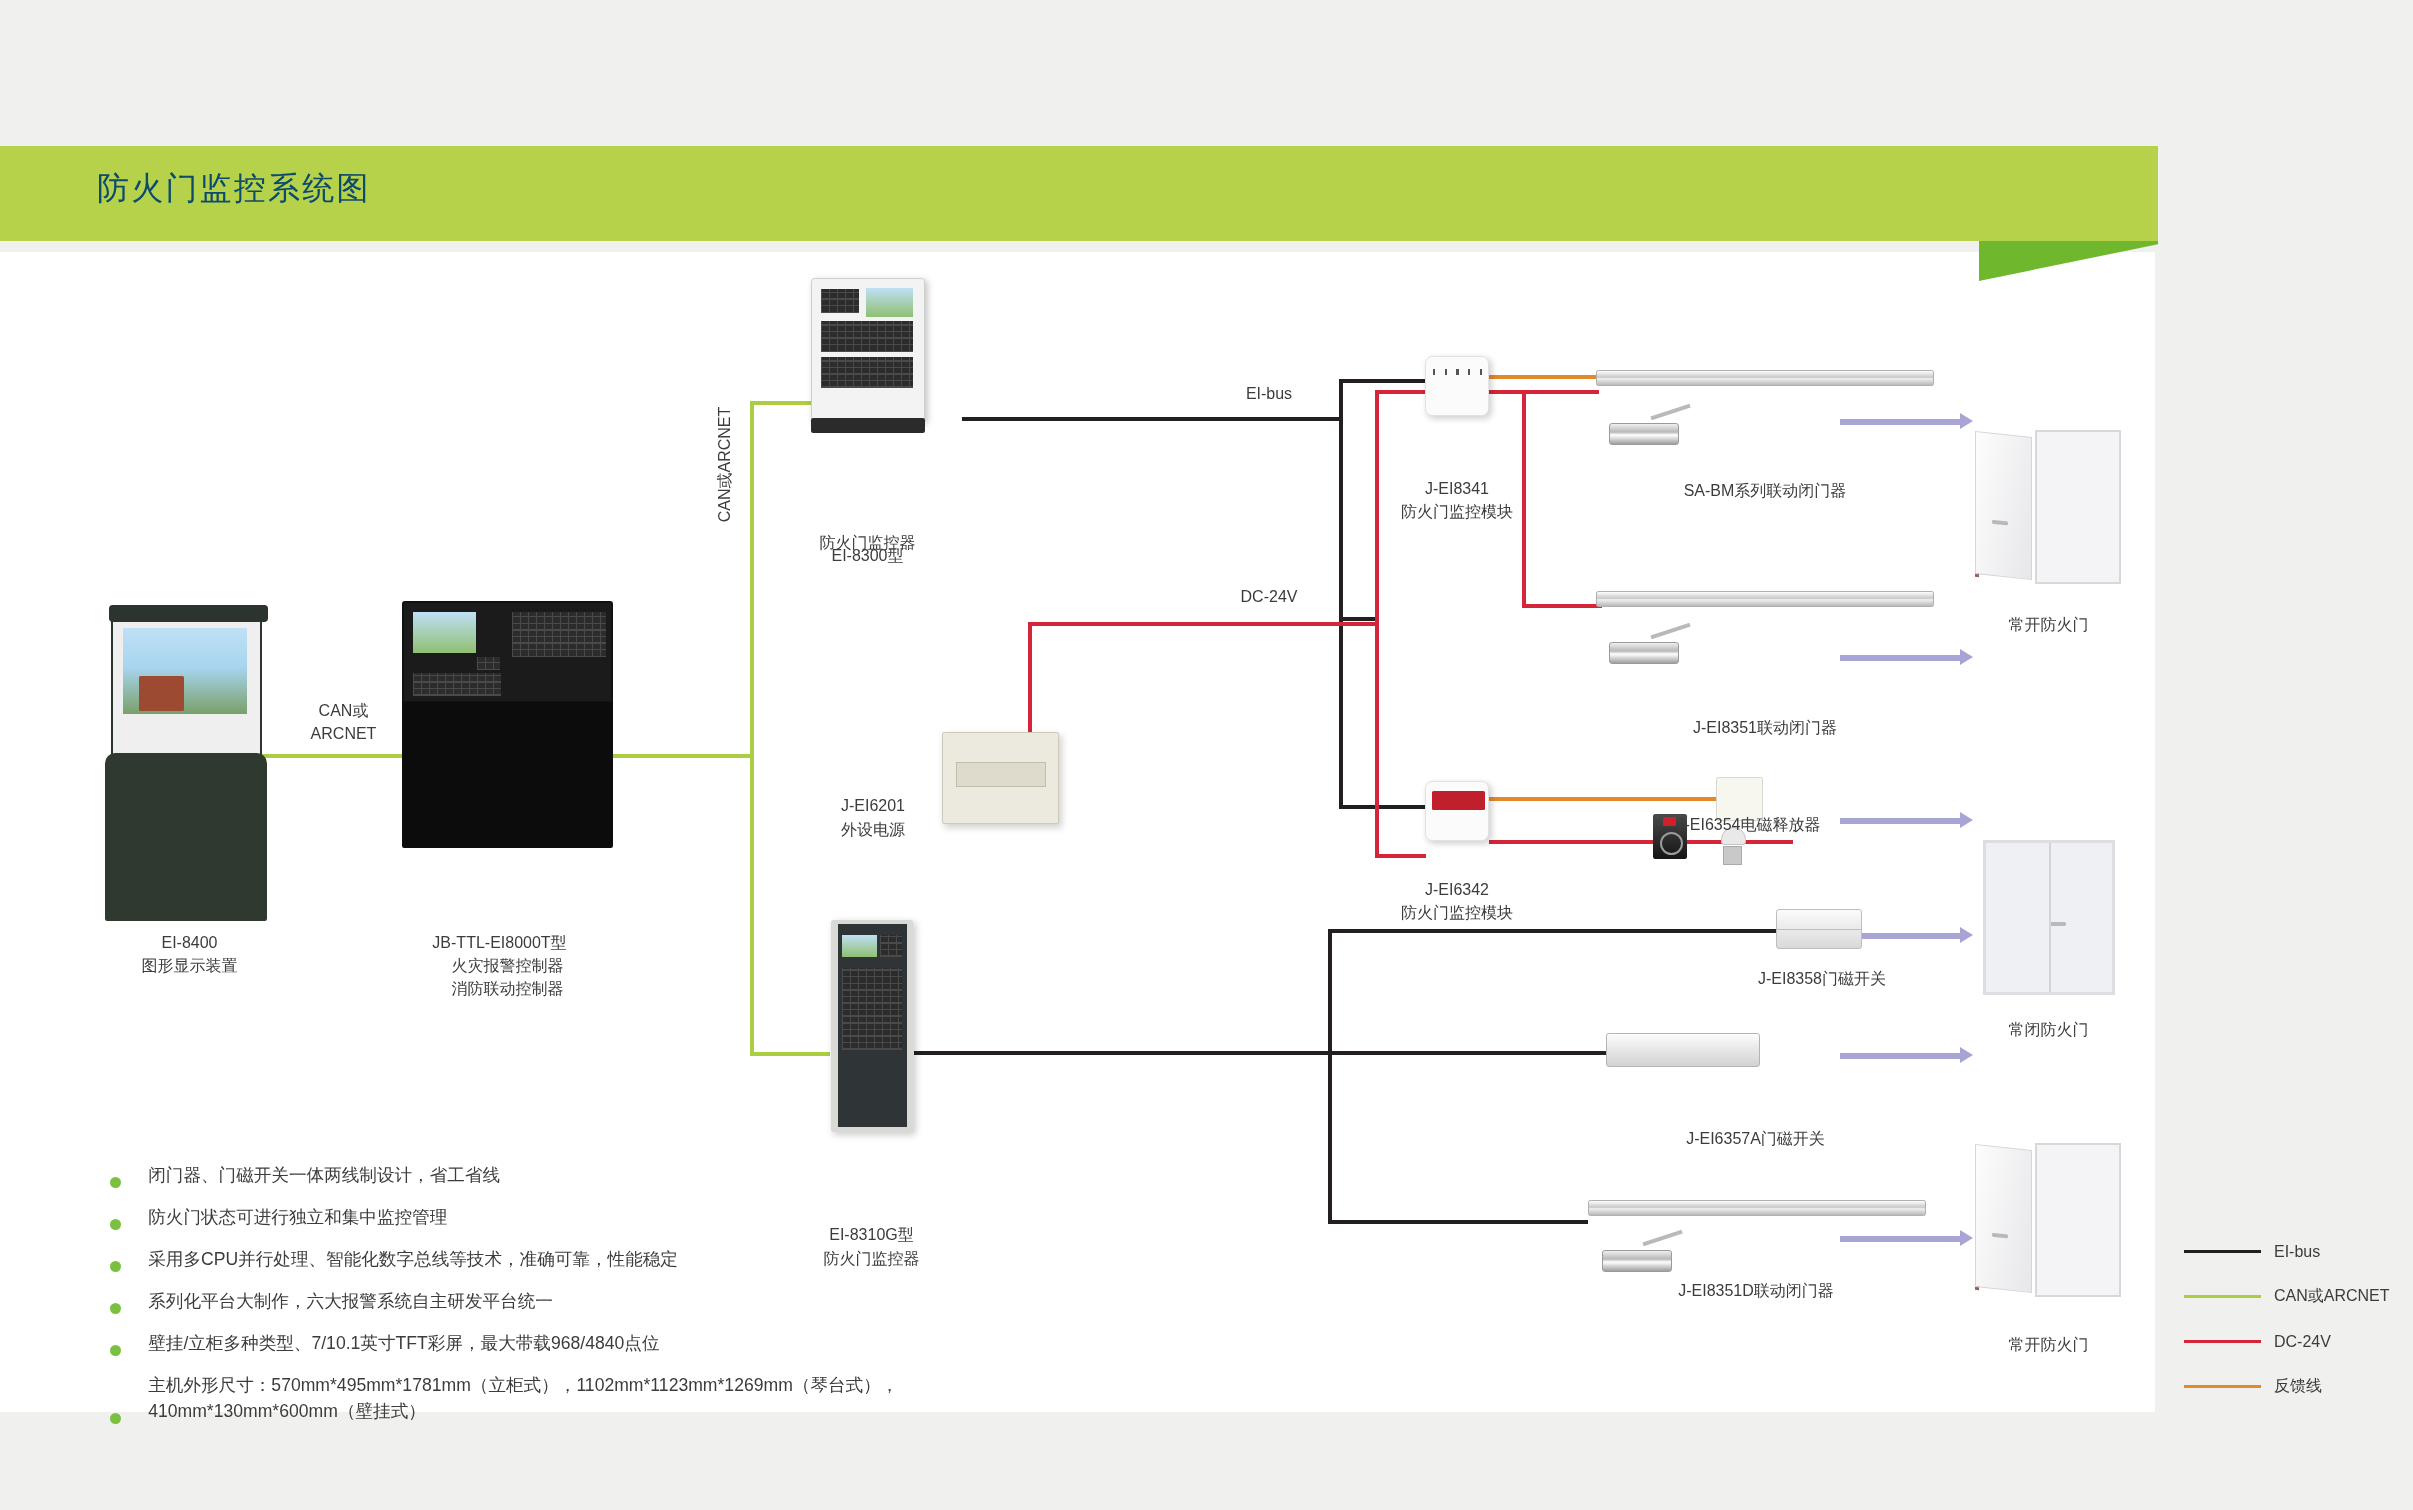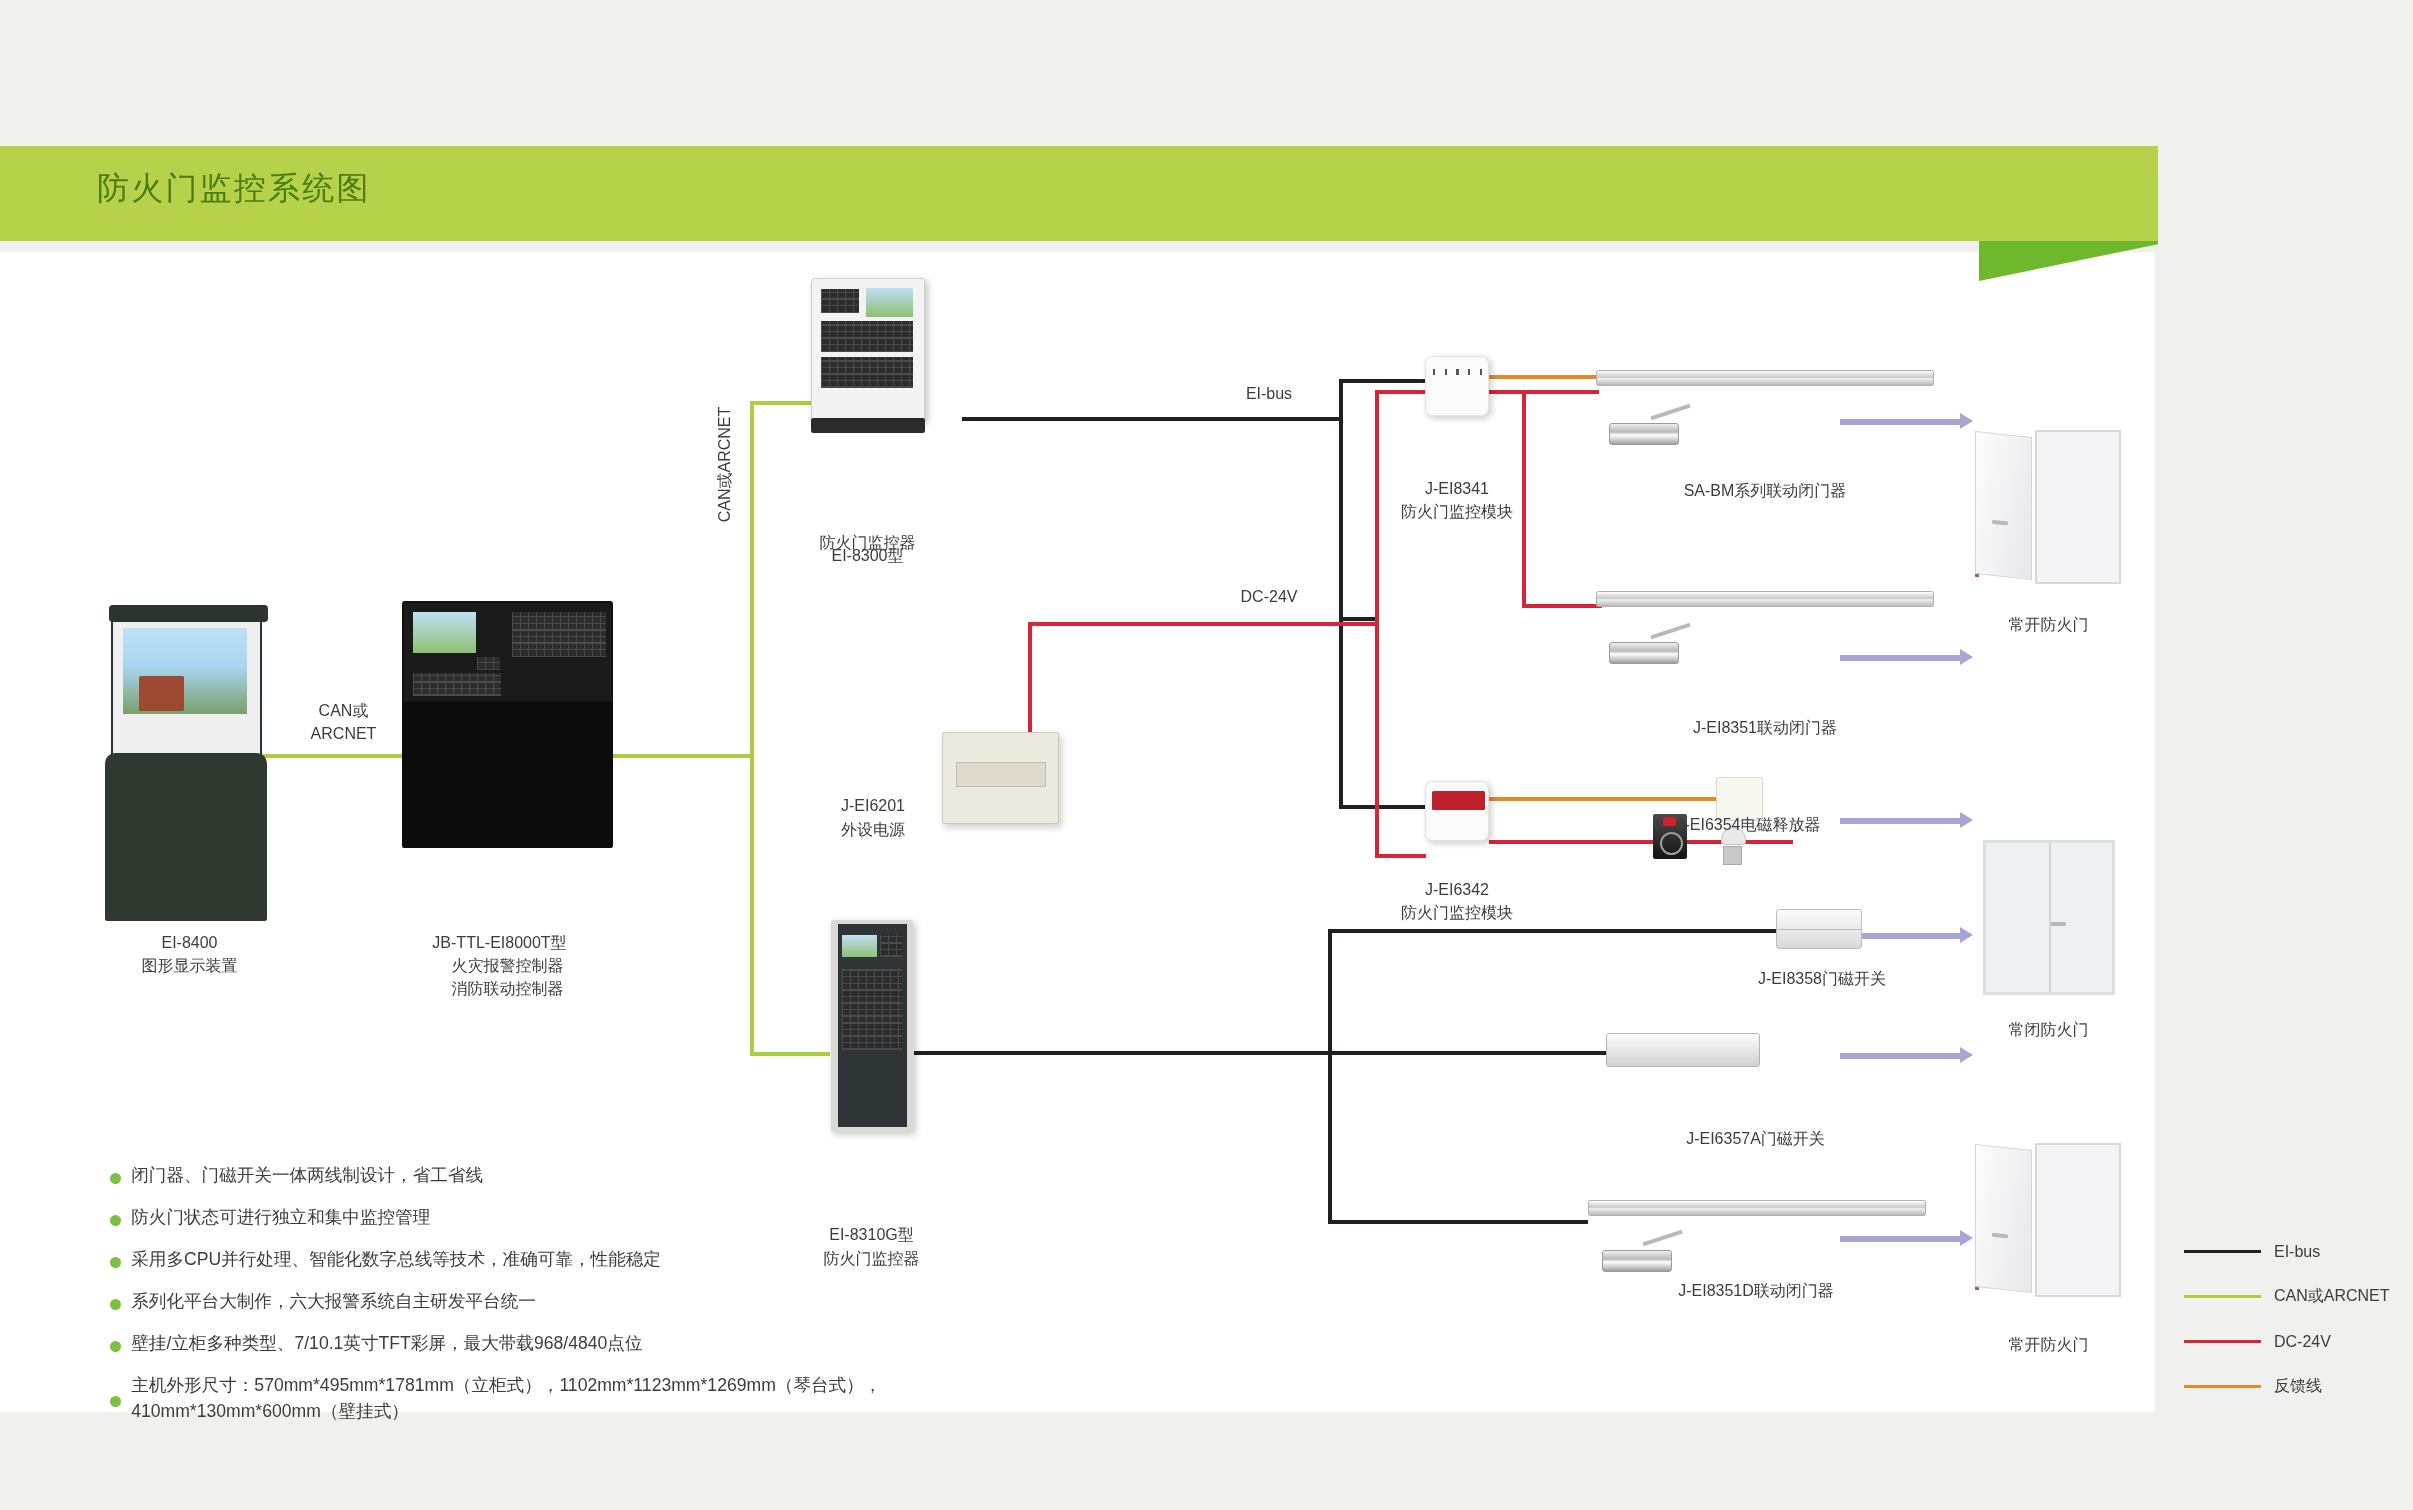"防火门监控系统图" #banner-title { color: #4d7c0f -> #0c4a6e }
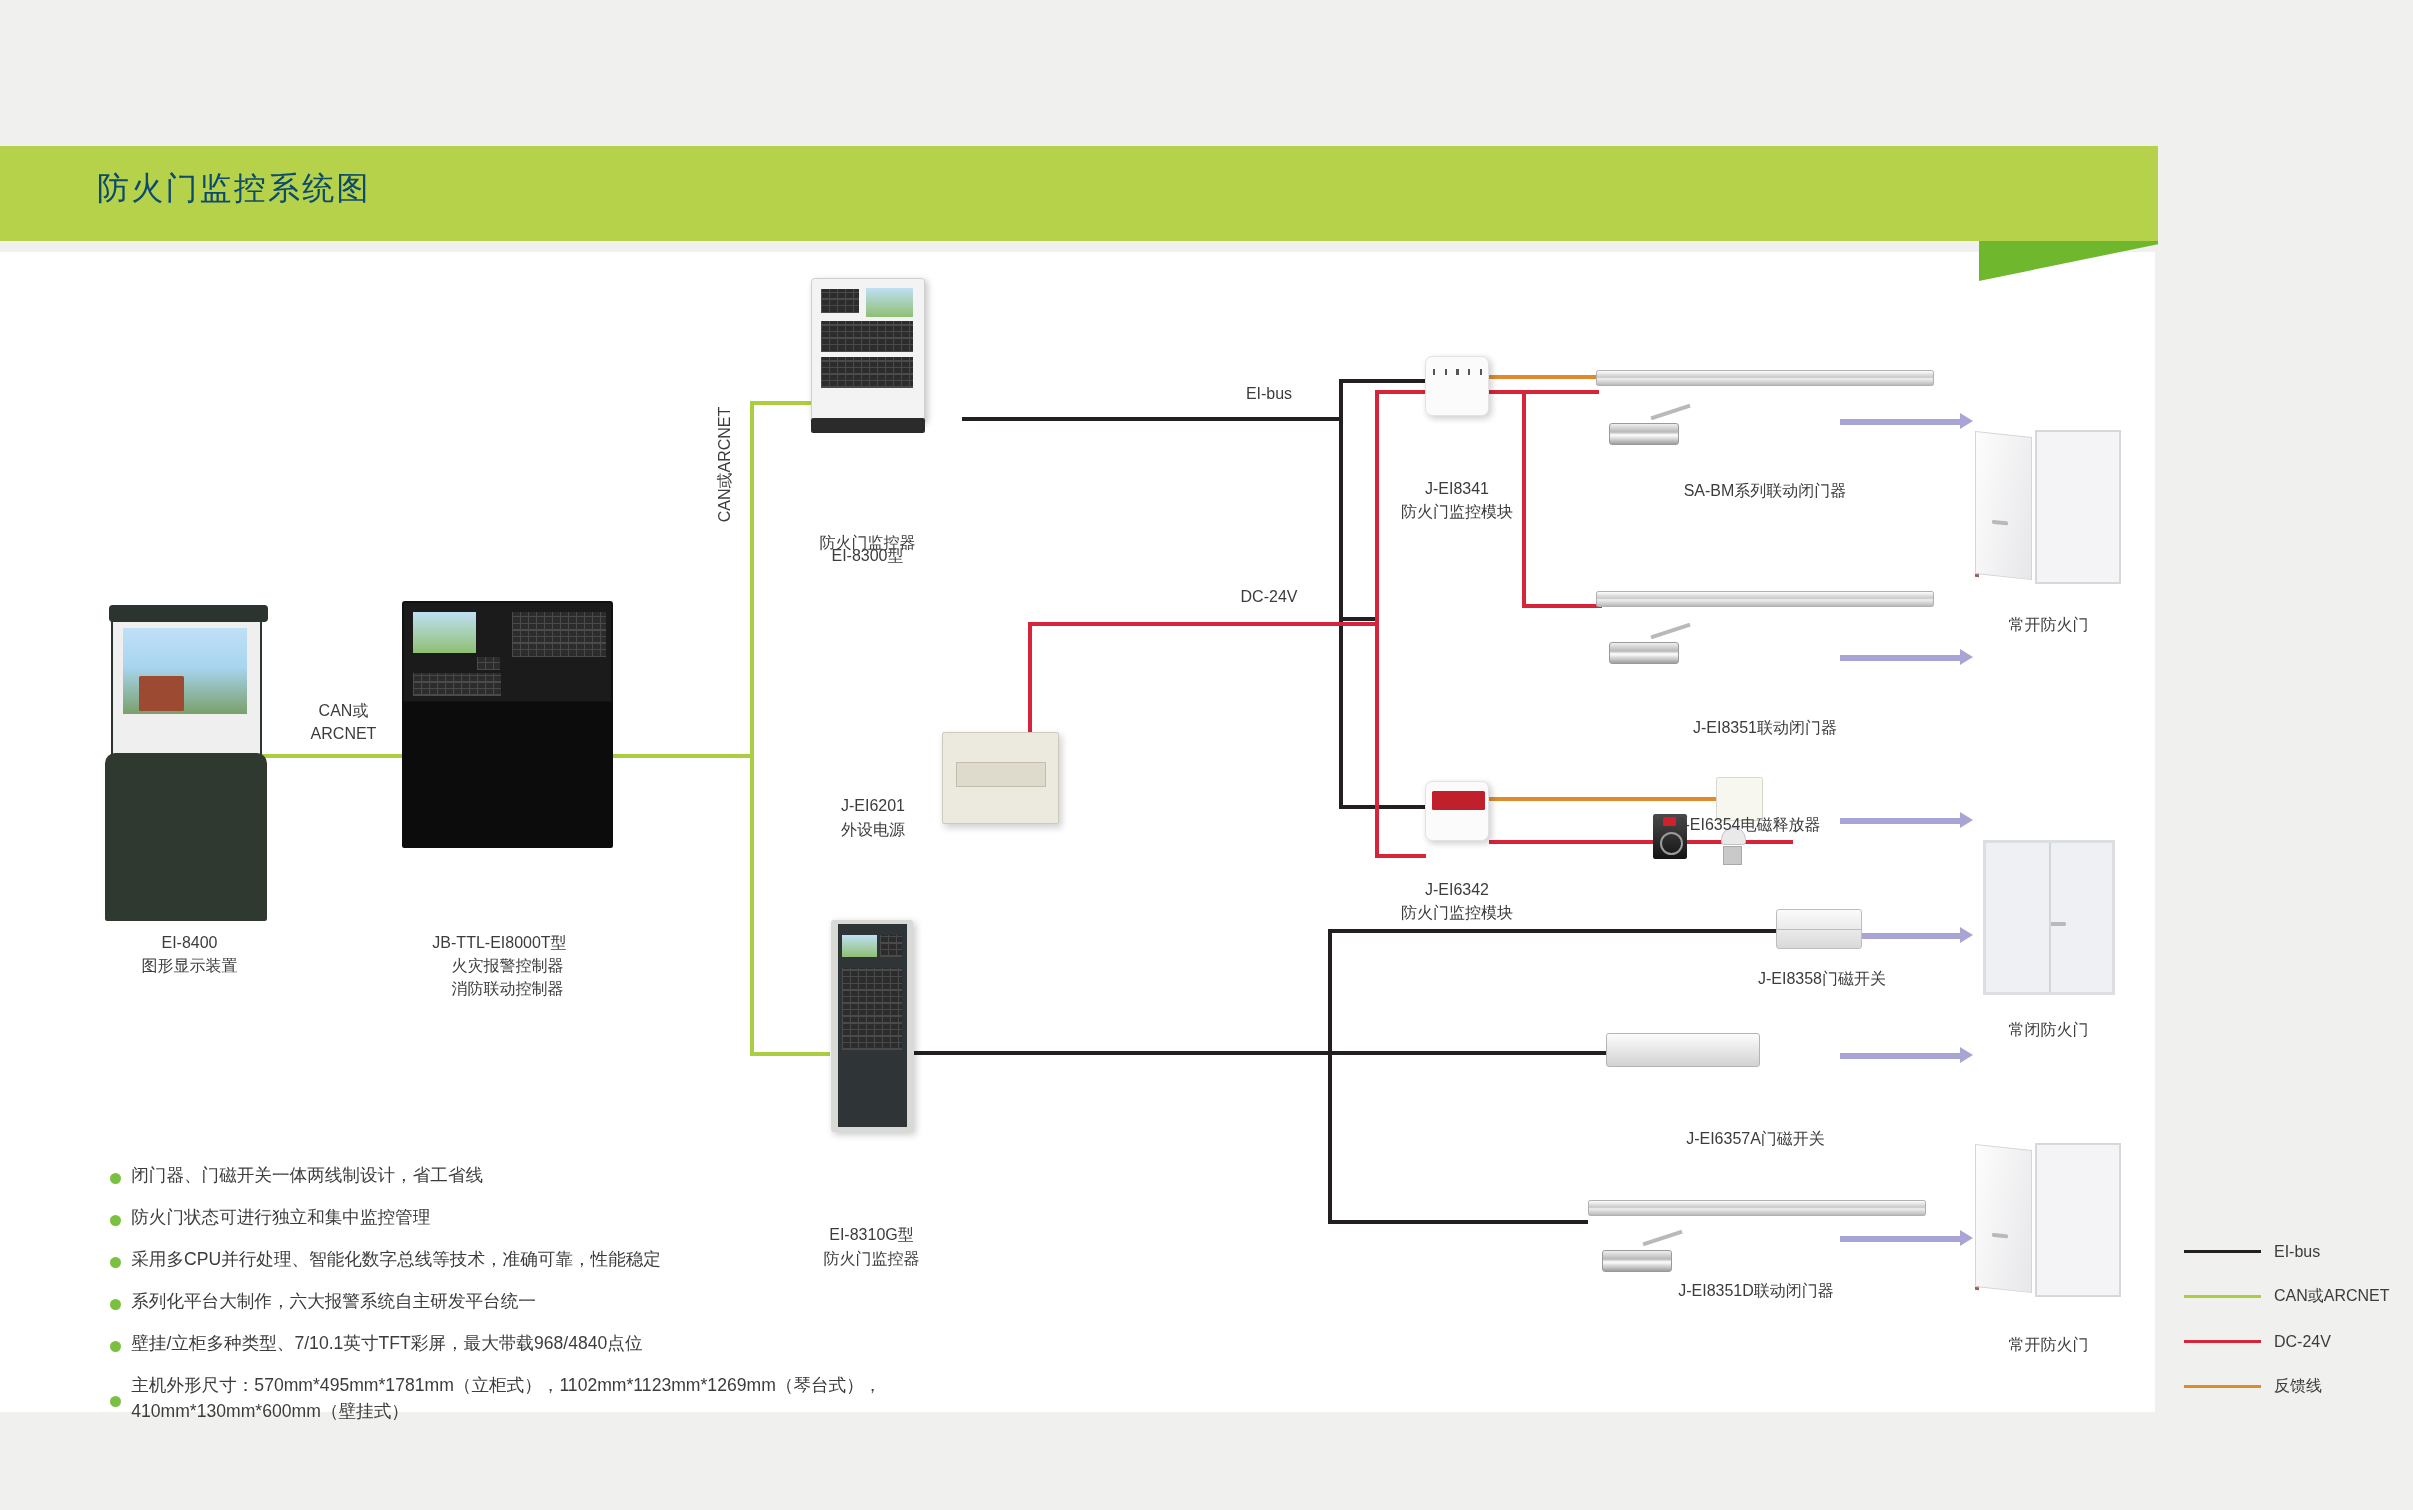"闭门器、门磁开关一体两线制设计，省工省线" .bullet-row { align-items: center -> flex-end; gap: none -> 17px }
